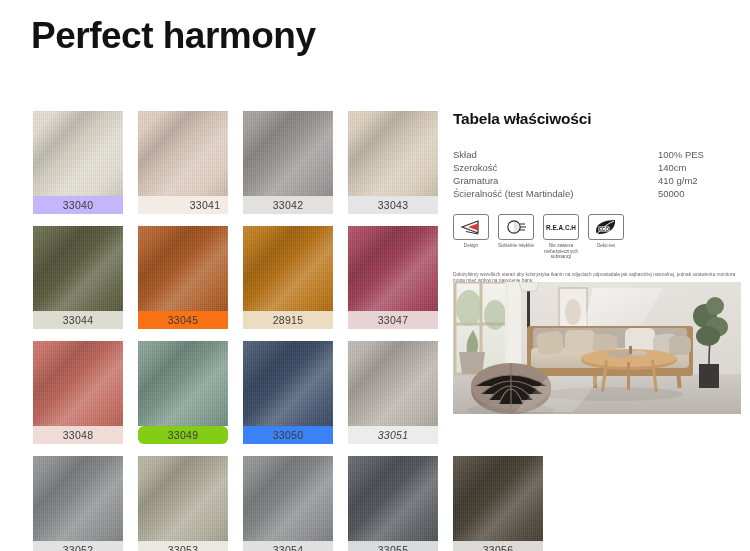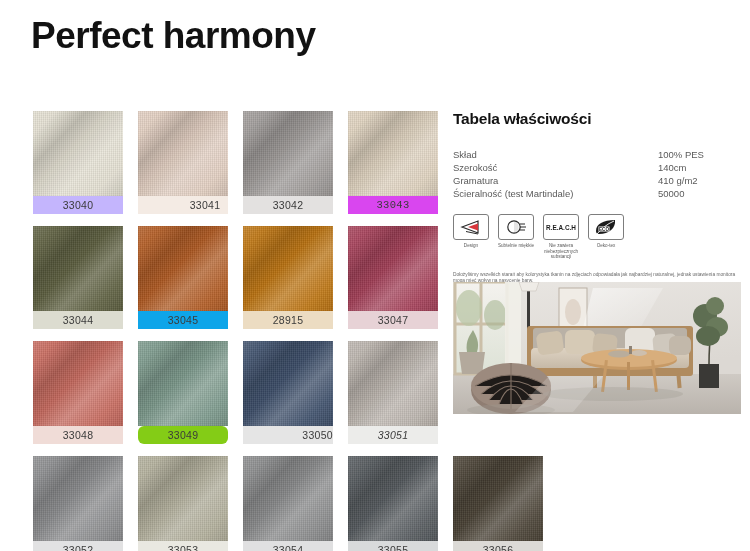"33043" div.swatch-label { background: #d946ef -> #e5e5e5; font-family: Liberation Mono, monospace -> none }
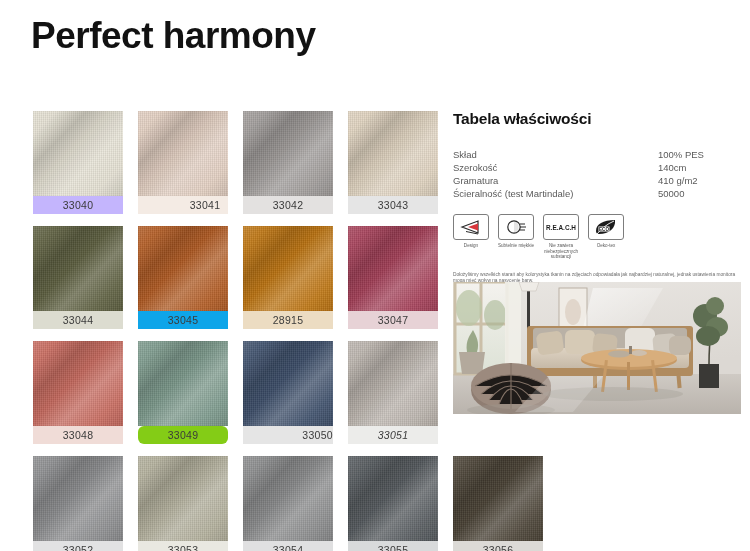"33045" div.swatch-label { background: #0ea5e9 -> #f97316 }
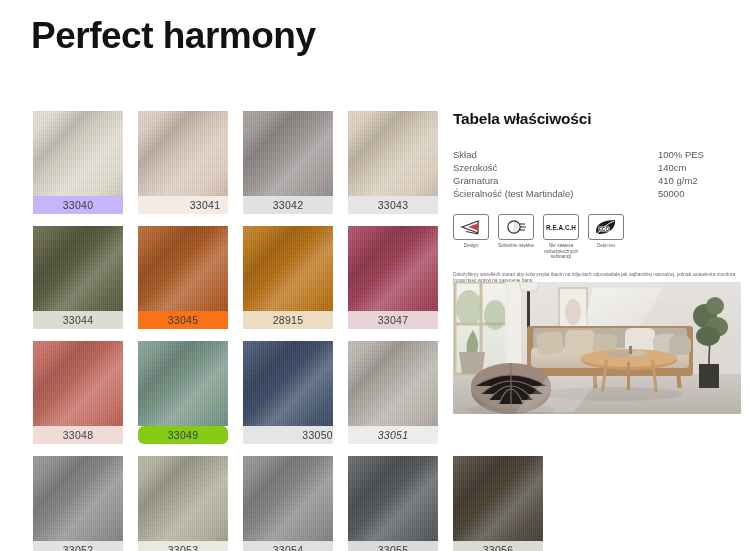"33050" div.swatch-label { background: #e5e5e5 -> #3b82f6; text-align: right -> none }
